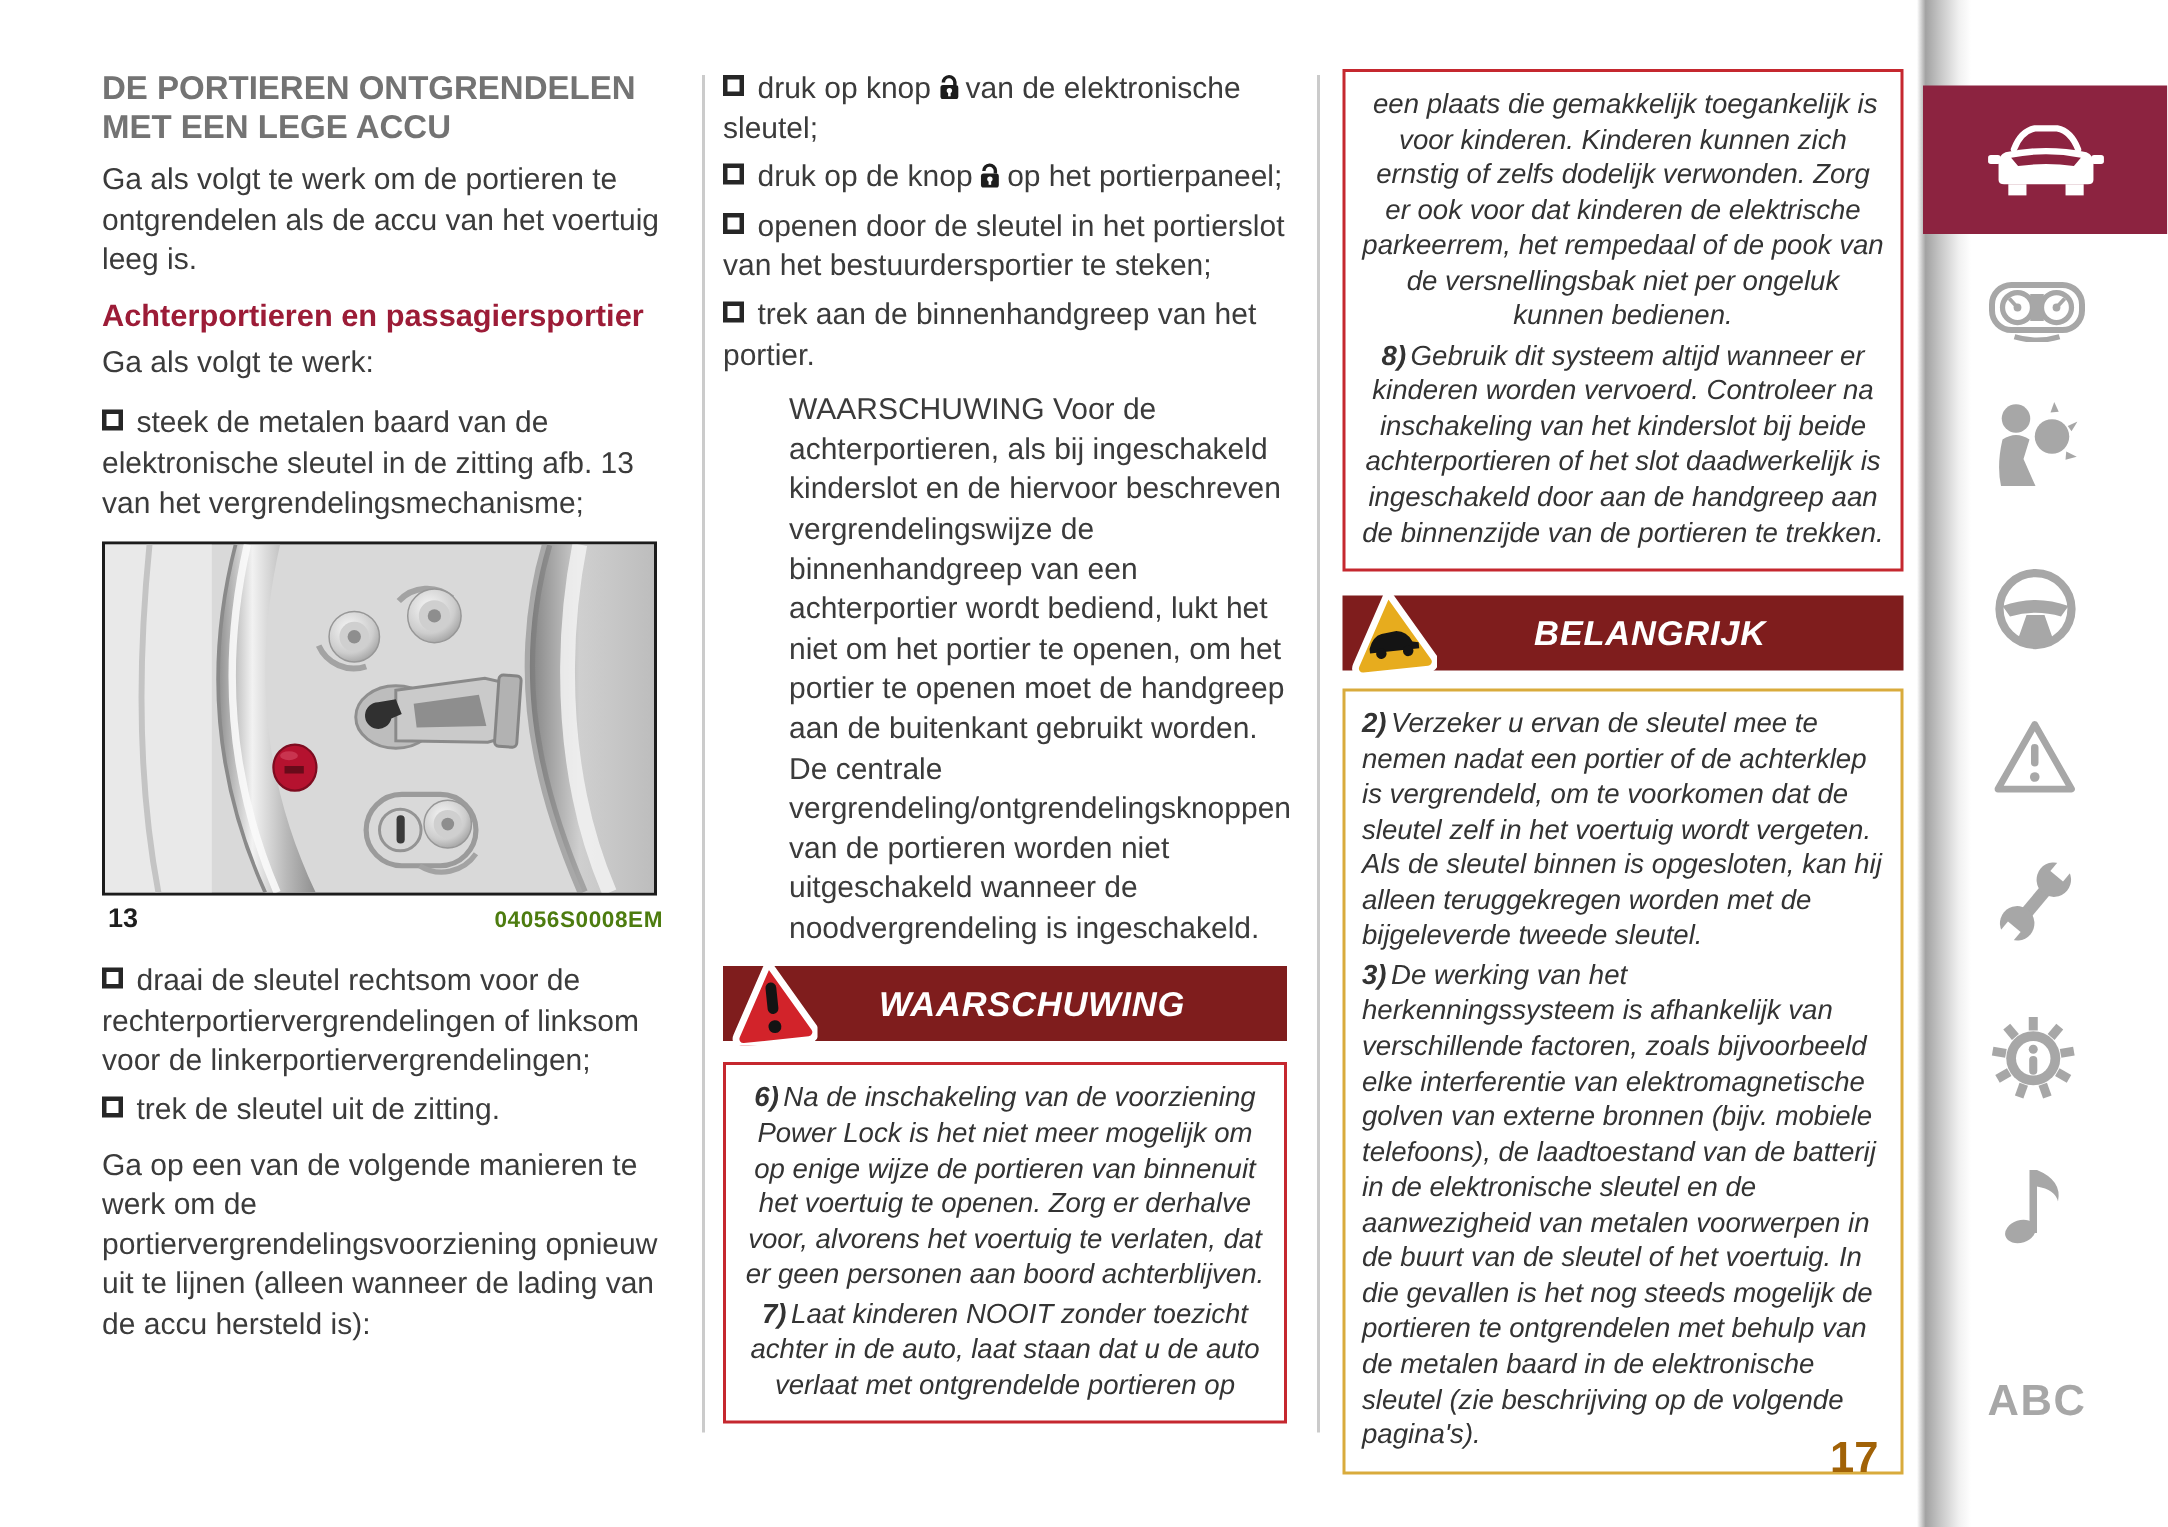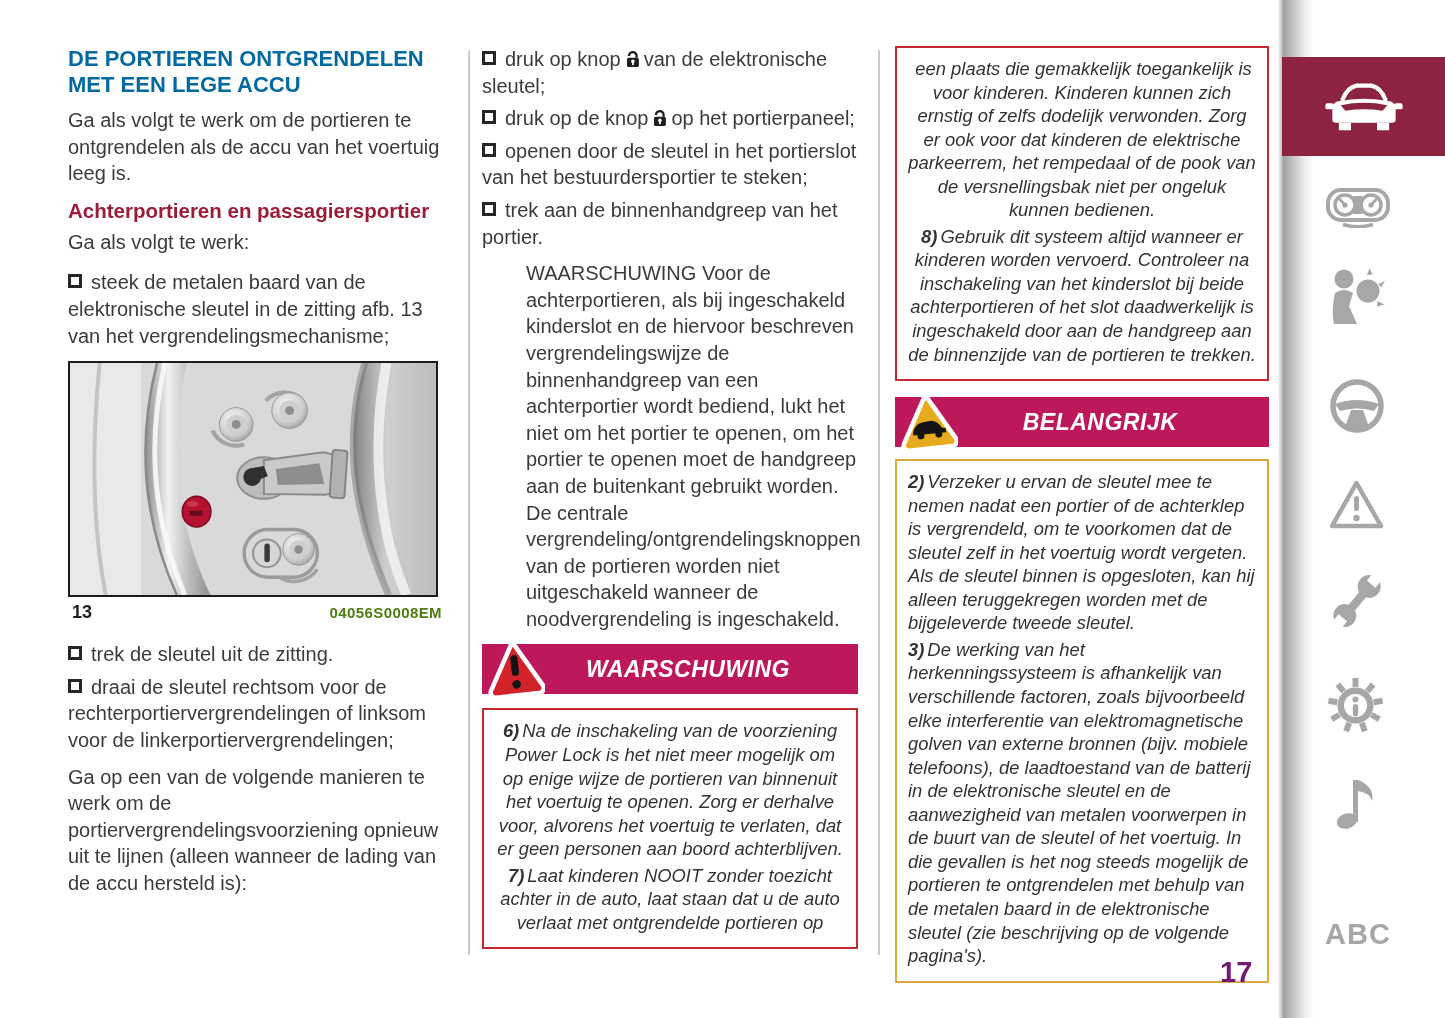"DE PORTIEREN ONTGRENDELEN MET EEN" .title { color: #0369a1 -> #737373 }
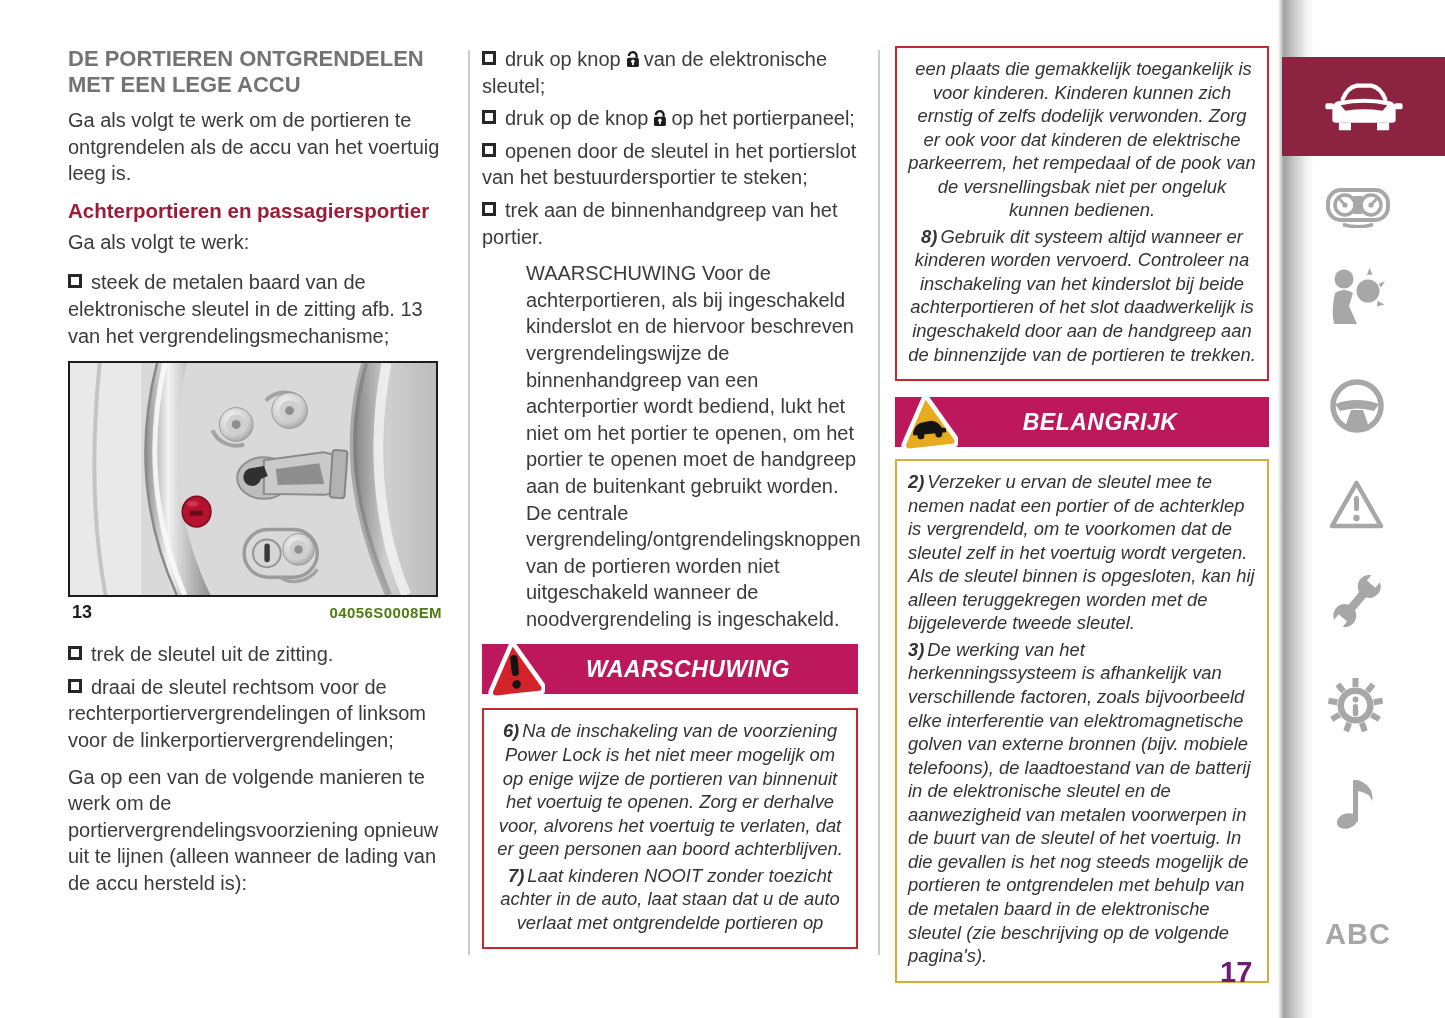"BELANGRIJK" .graybar { background: #be185d -> #7f1d1d }
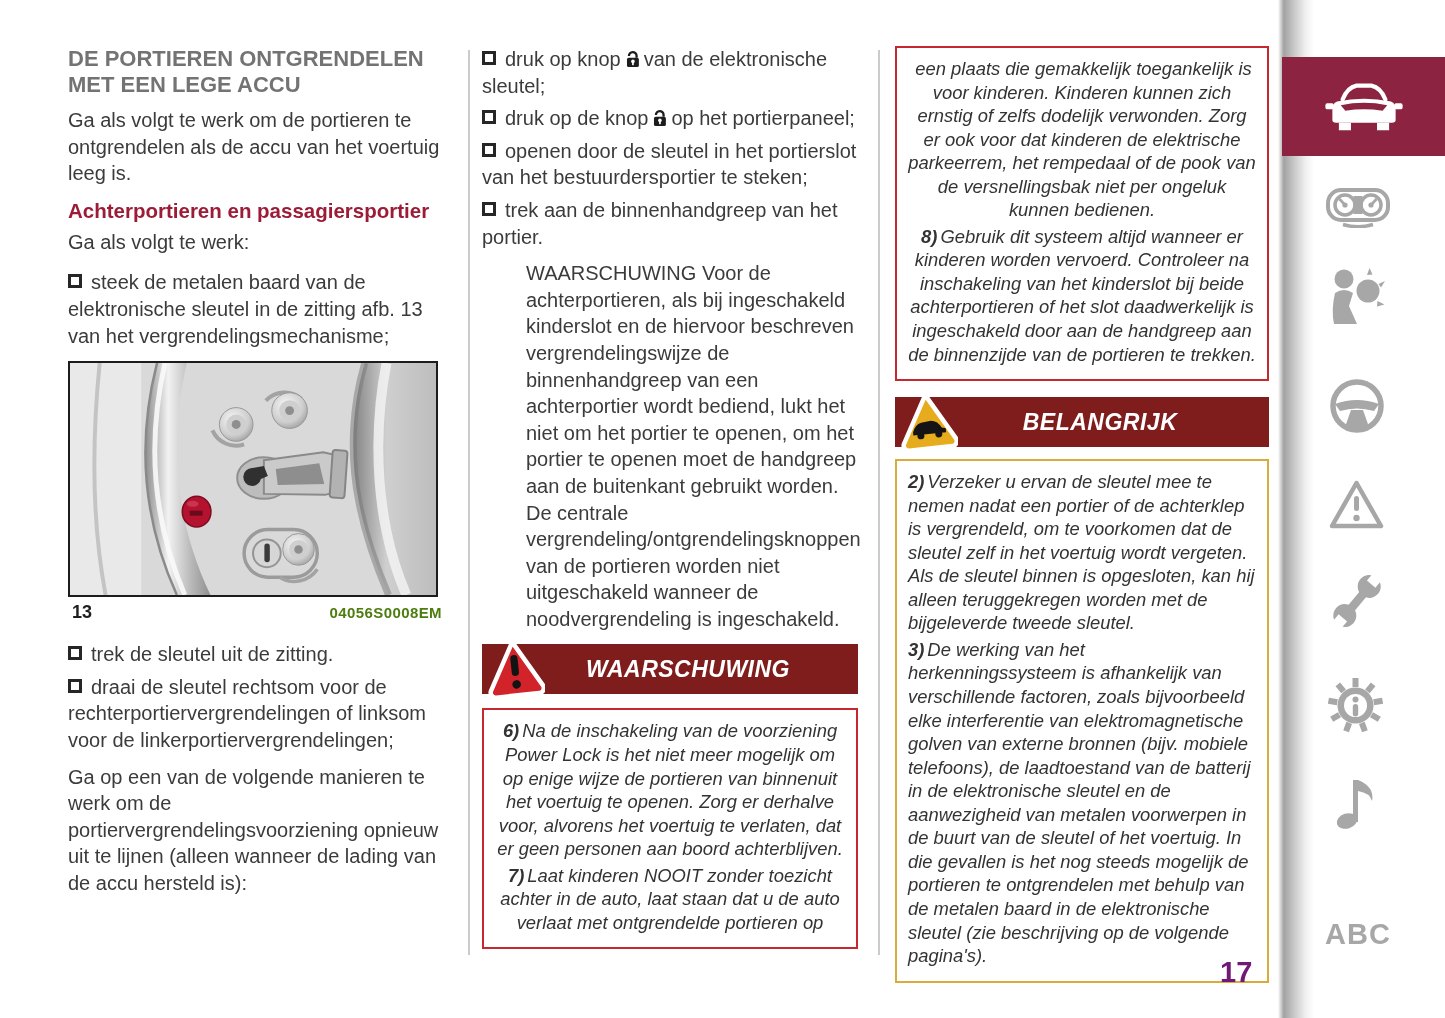"trek de sleutel uit de" p.bullet { order: before "draai de sleutel rechtsom voor" -> after "draai de sleutel rechtsom voor" }
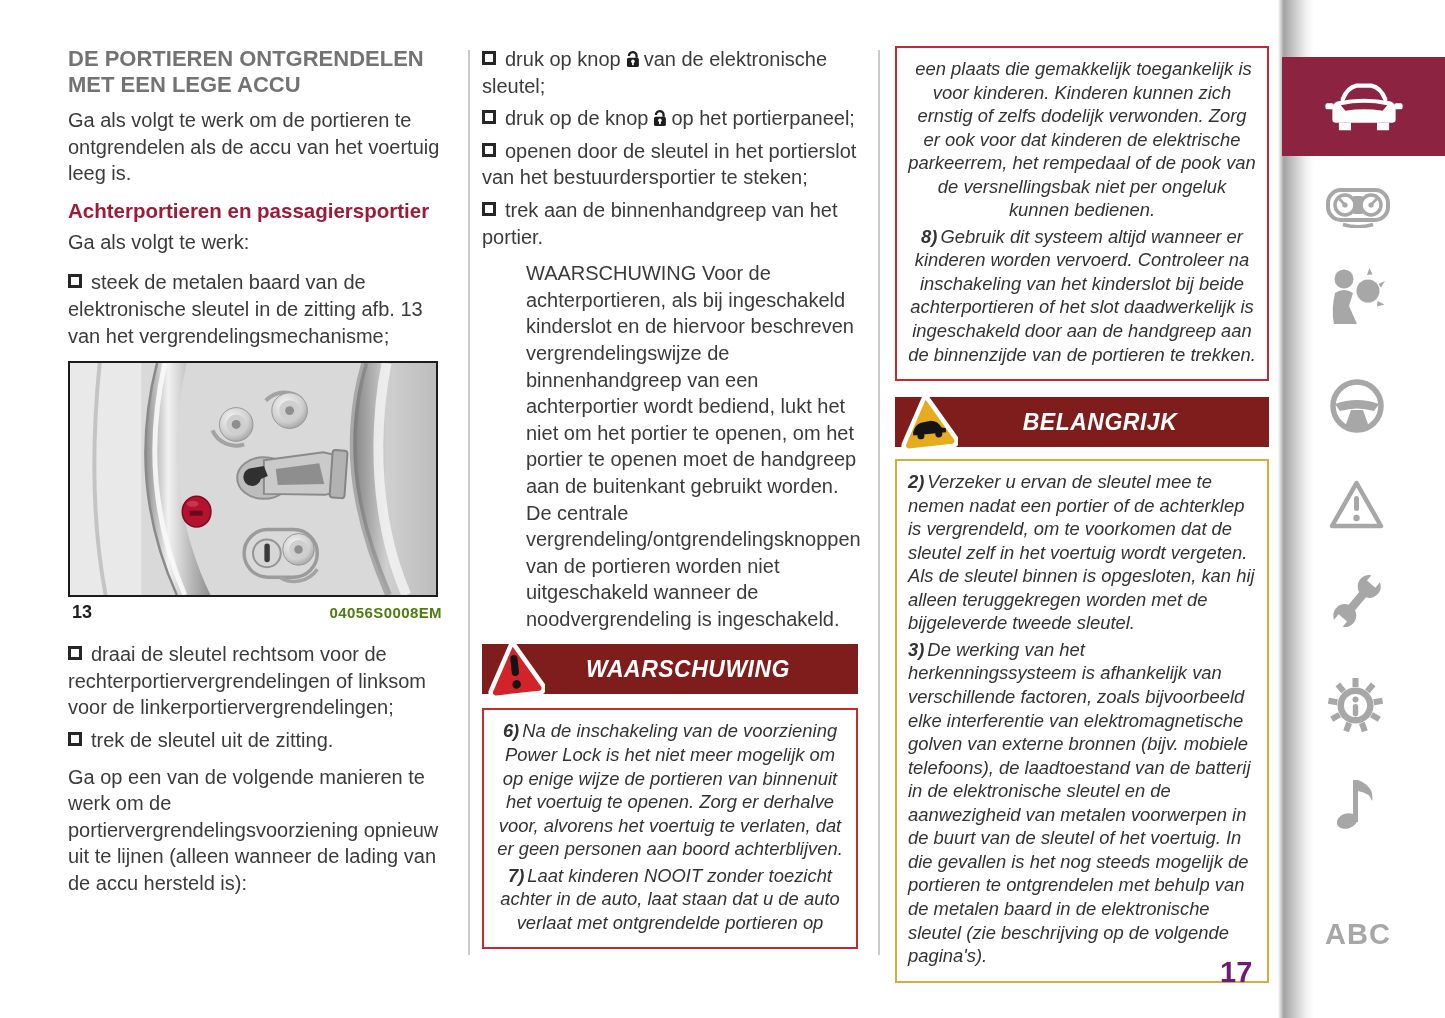"17" .page-number { color: #701a75 -> #a16207 }
